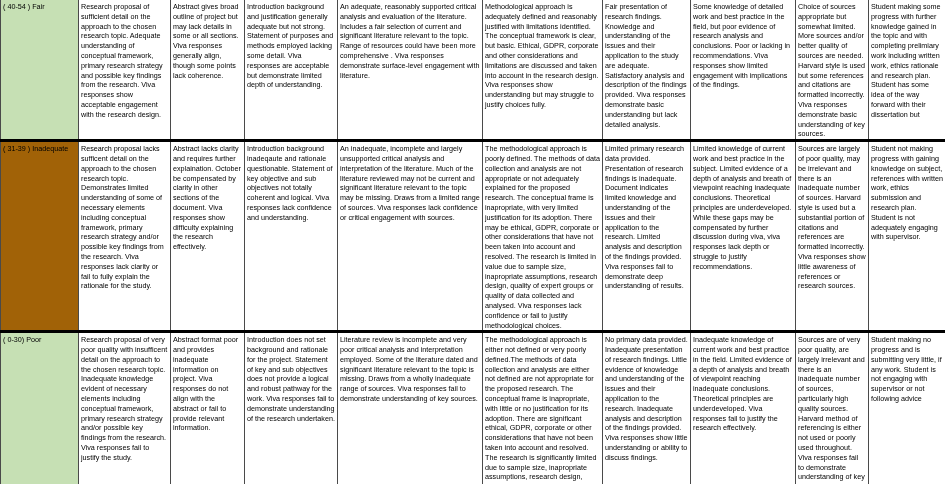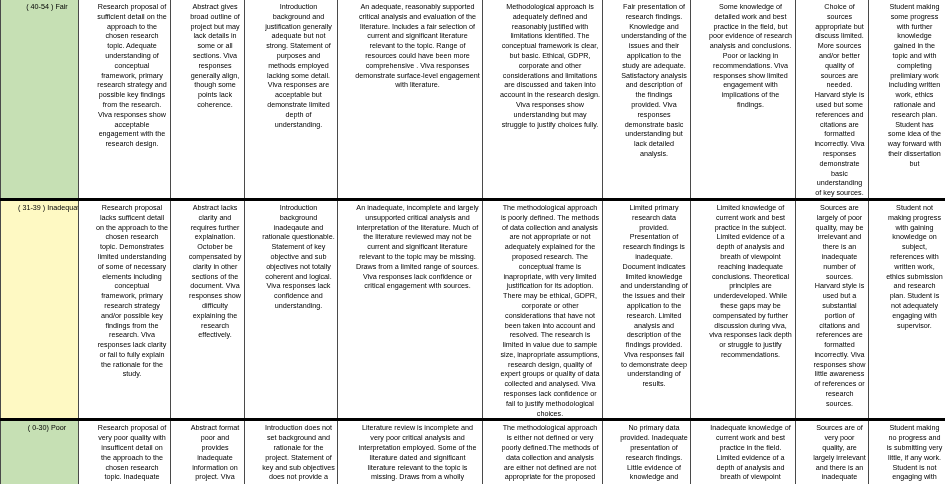"( 40-54 ) Fair" table.rubric td, table.rubric th { padding: 2px 2px 0 17px -> 2px 2px 0 2px; text-align: center -> left }
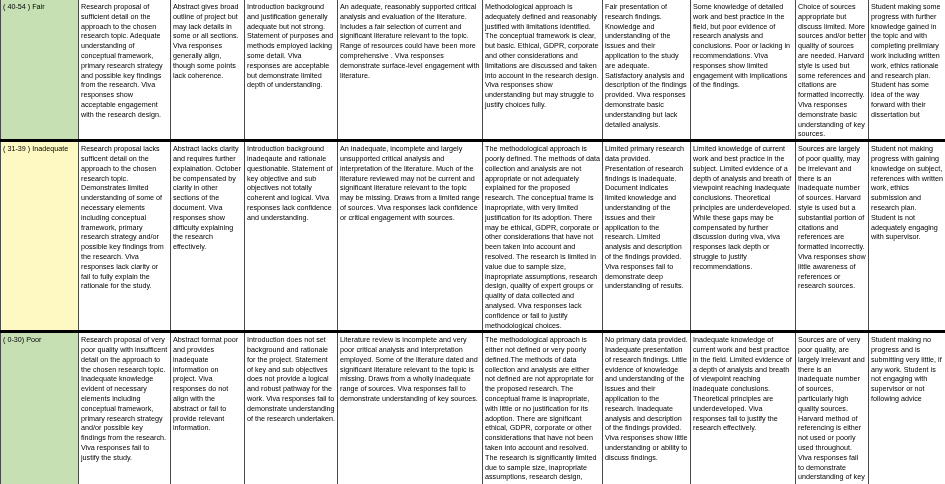"Choice of sources appropriate but" td { text: discuss -> somewhat }
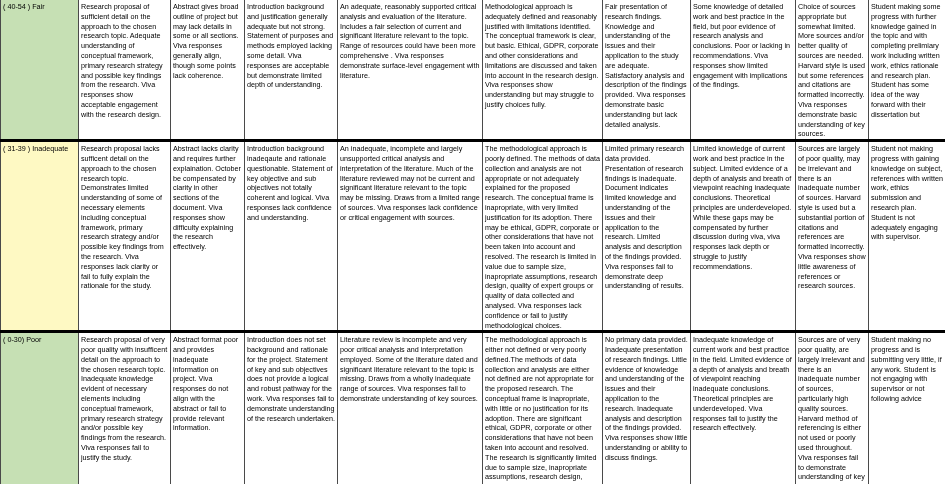"( 31-39 ) Inadequate" th.grade-label { background: #fef9c3 -> #a16207 }
